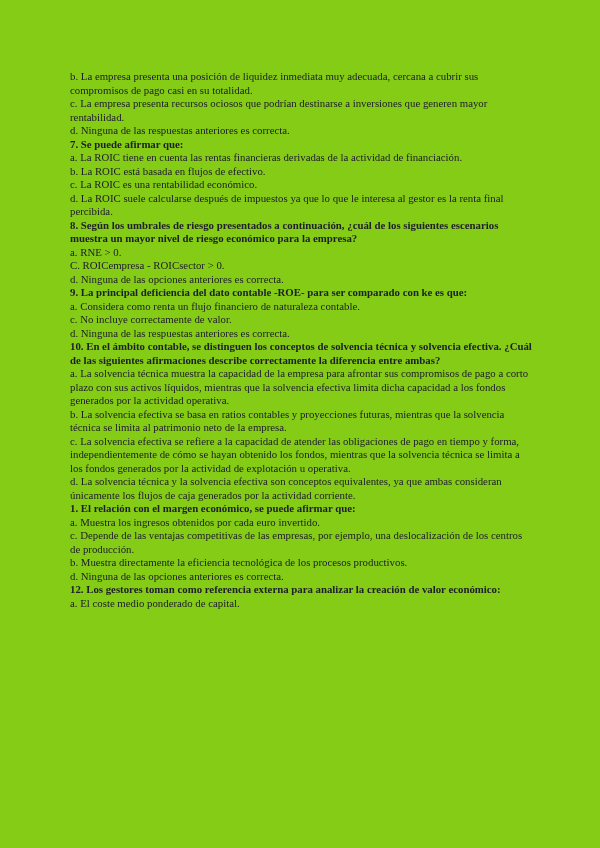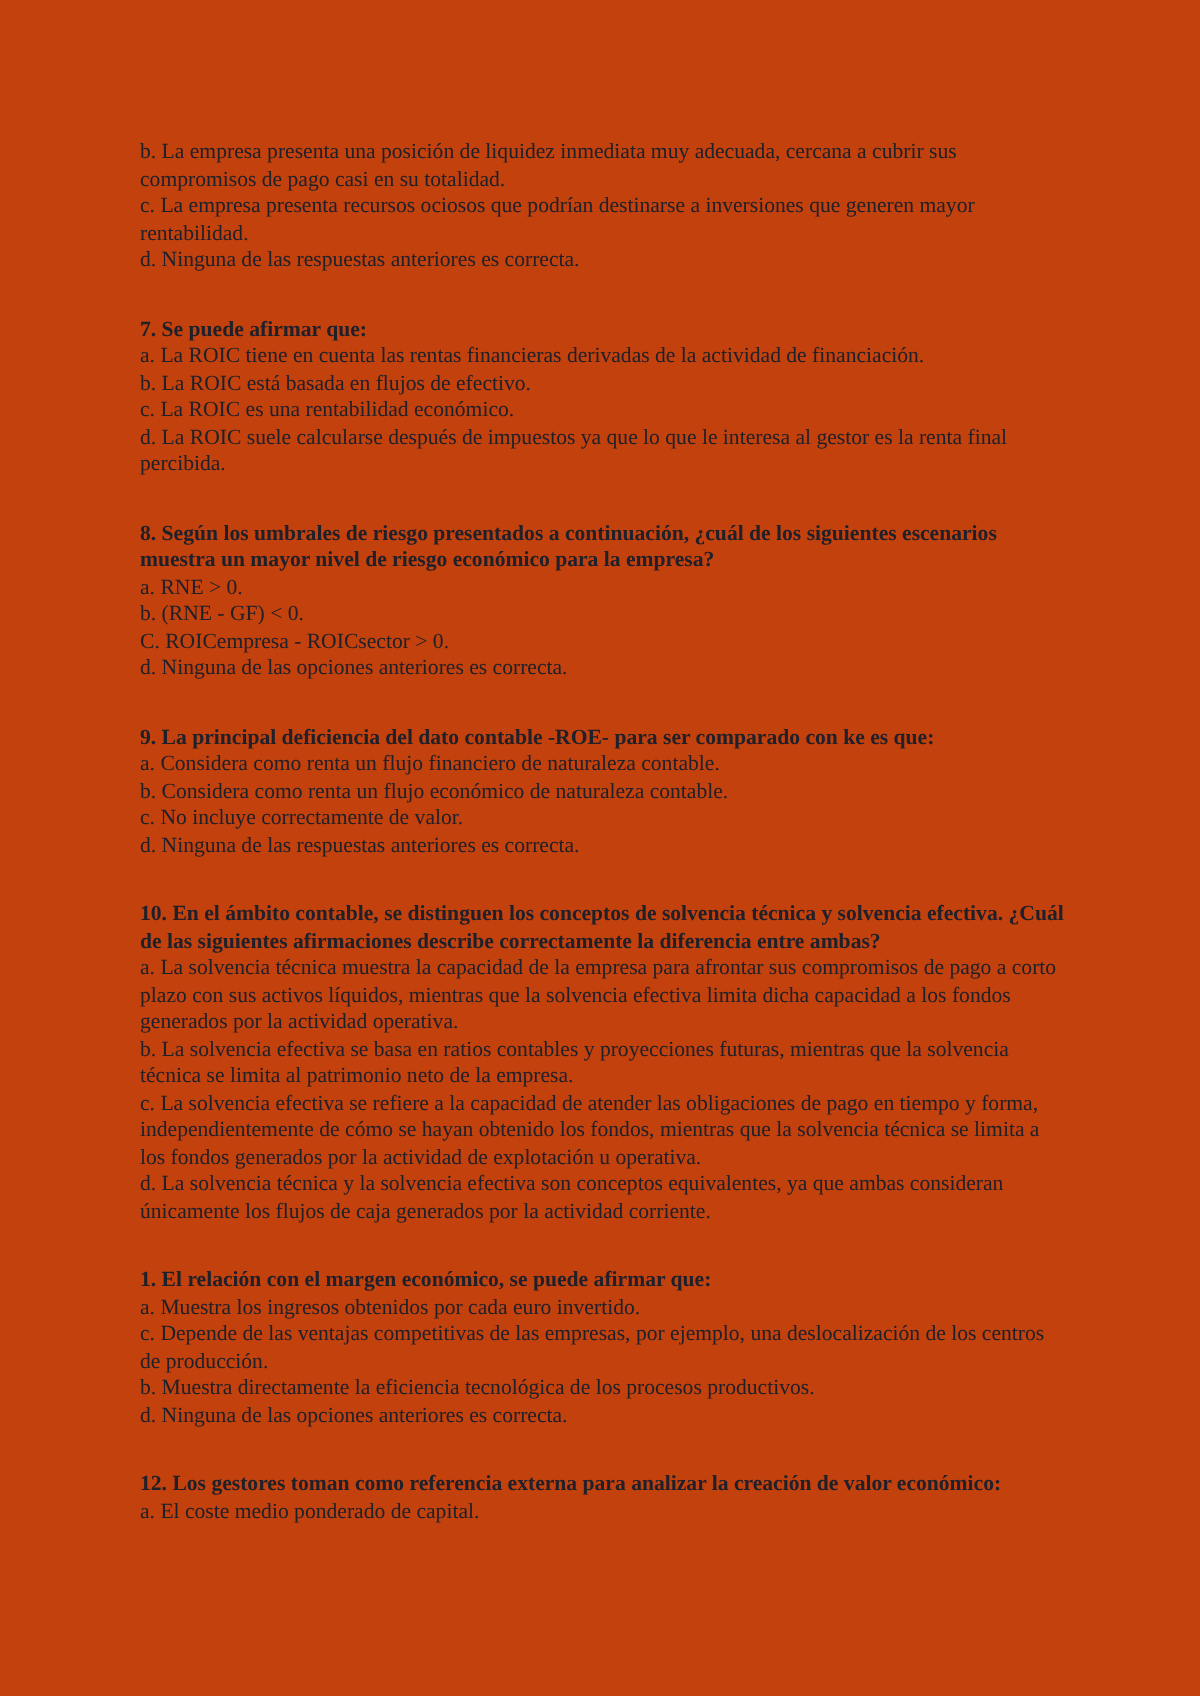"b. La empresa presenta una" .page { background: #c2410c -> #84cc16 }
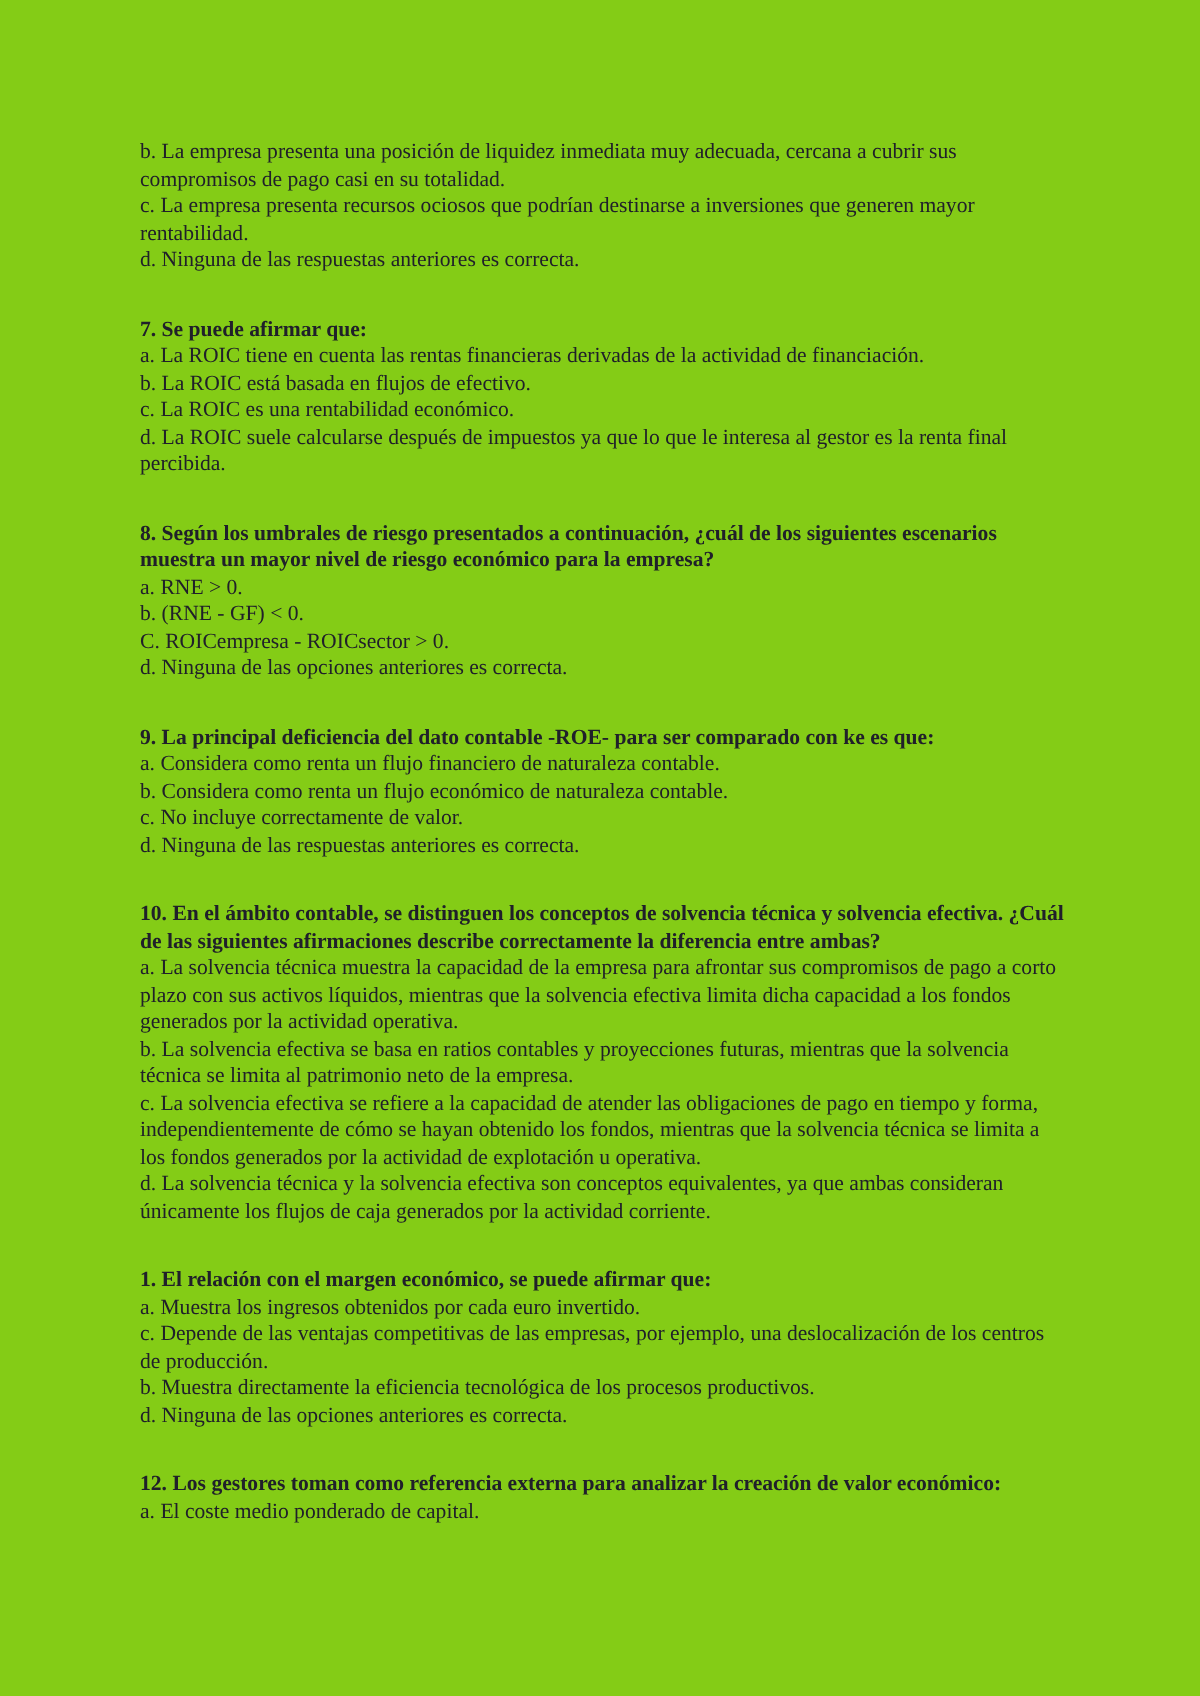"7. Se puede afirmar que:" .question { margin-top: 21px -> none }
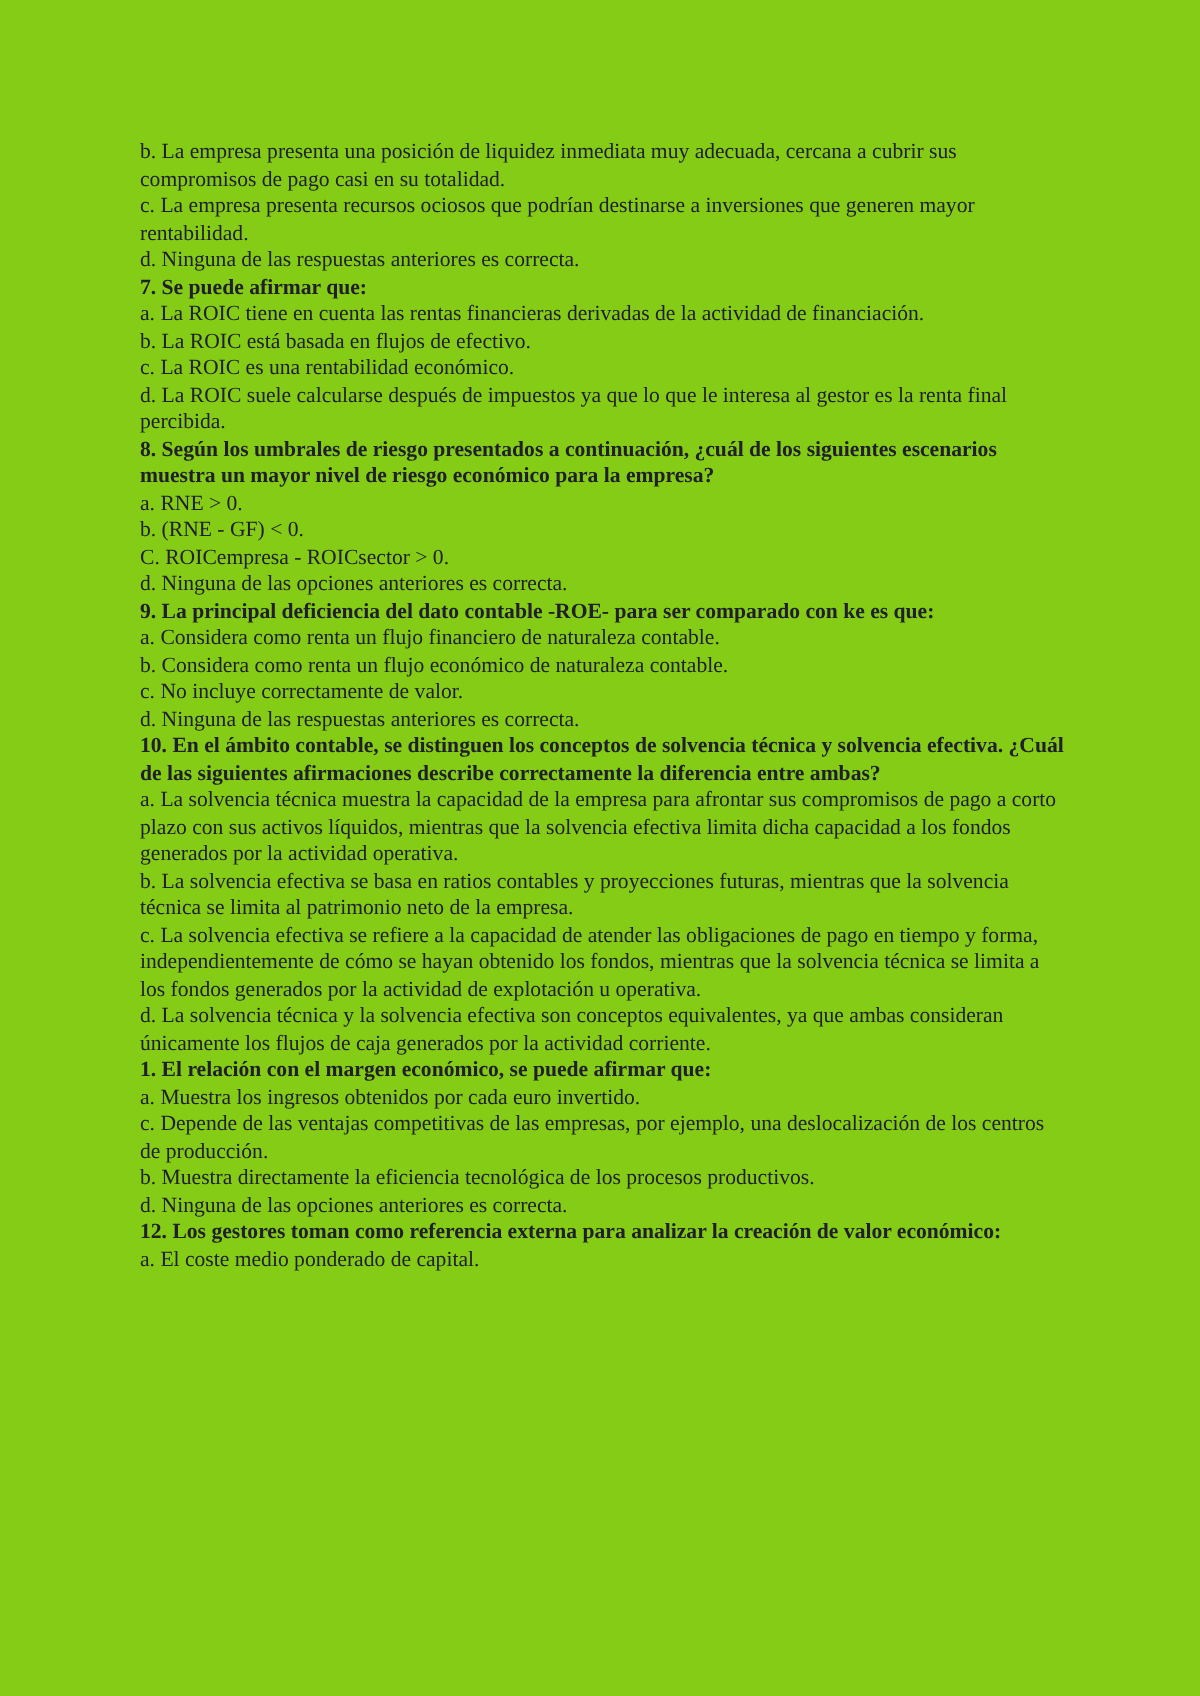"b. (RNE - GF) <" p { html: <p>b. (RNE - GF) &lt; 0.</p> -> none }
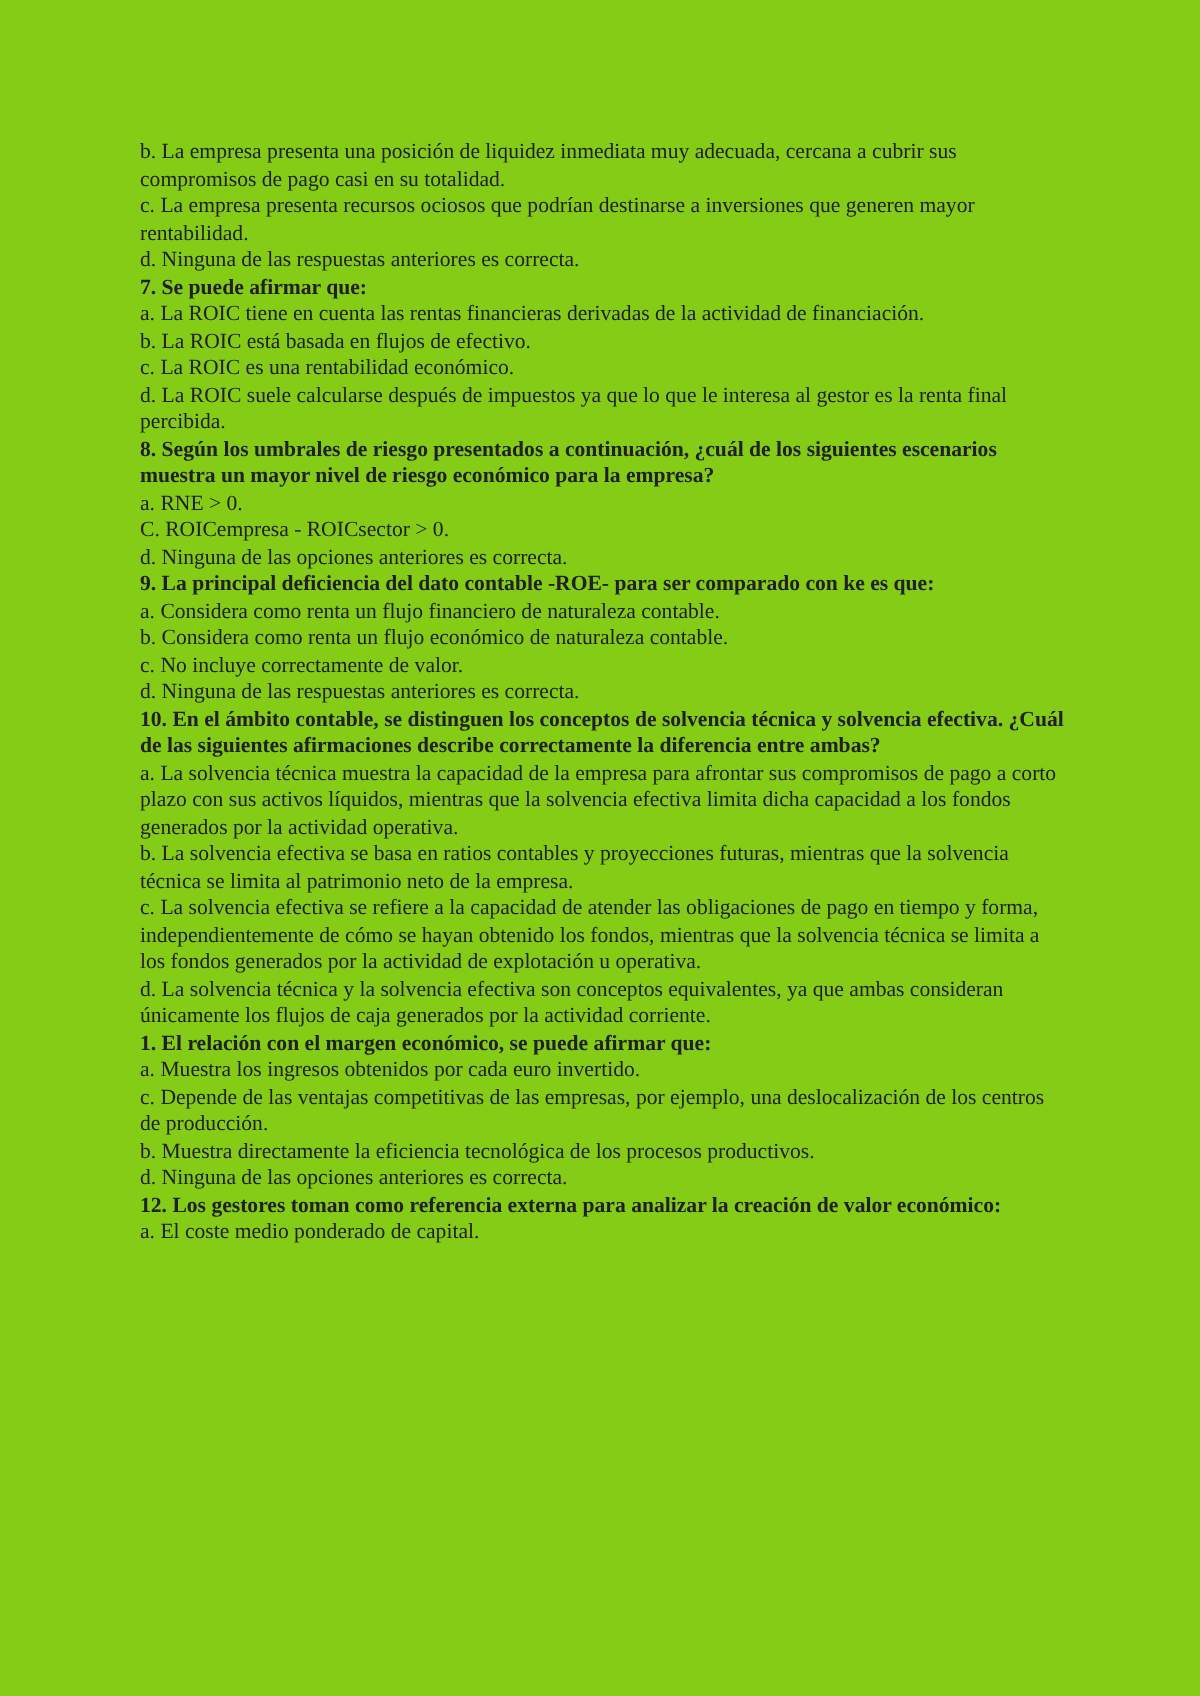"b. Considera como renta un" p { html: <p>b. Considera como renta un flujo económico de naturaleza contable.</p> -> none }
